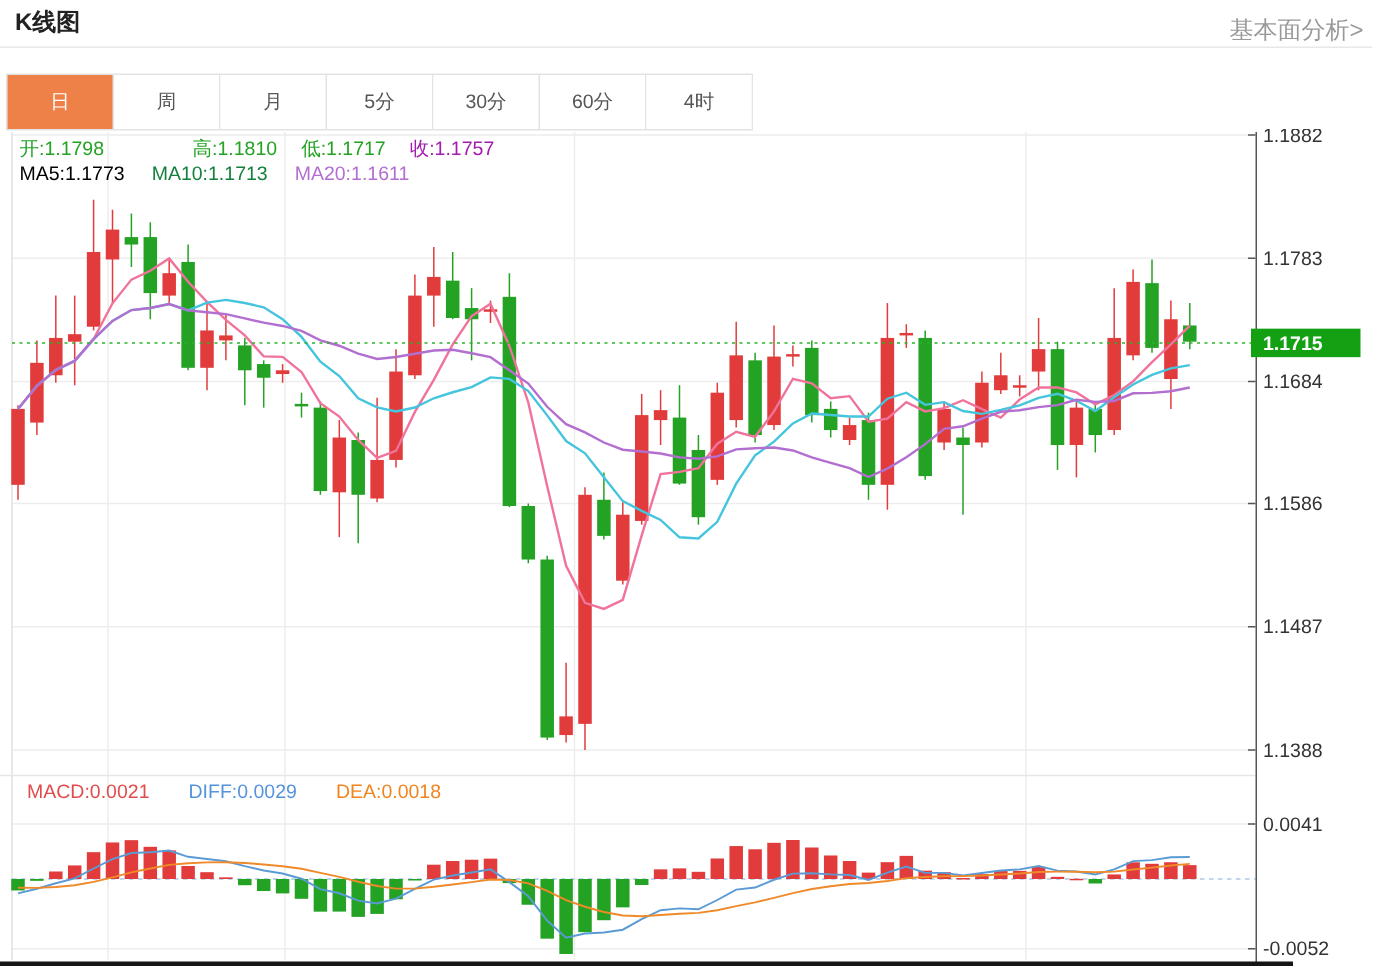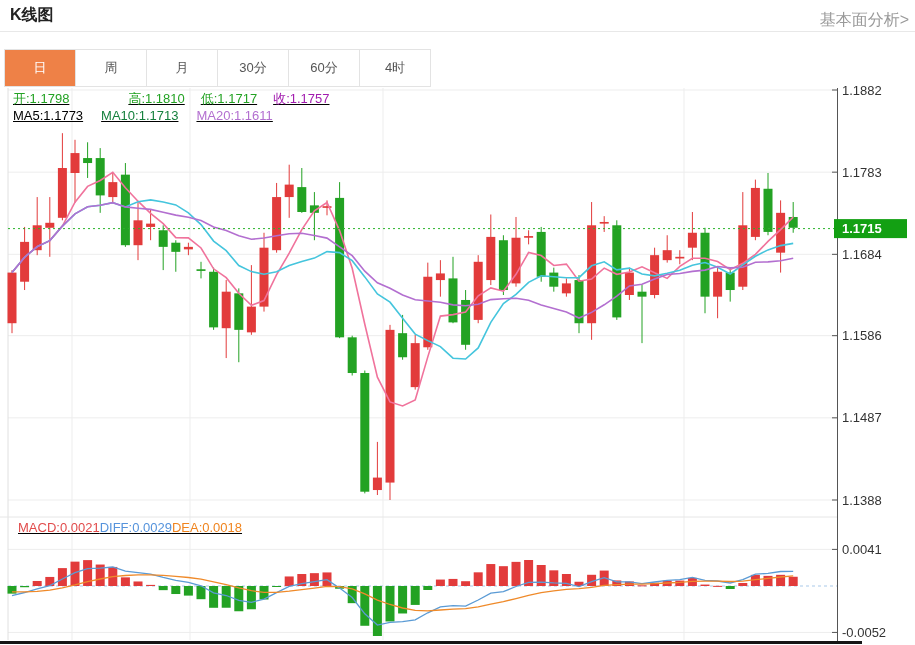"5分" div.tab { html: none -> <div>5分</div> }
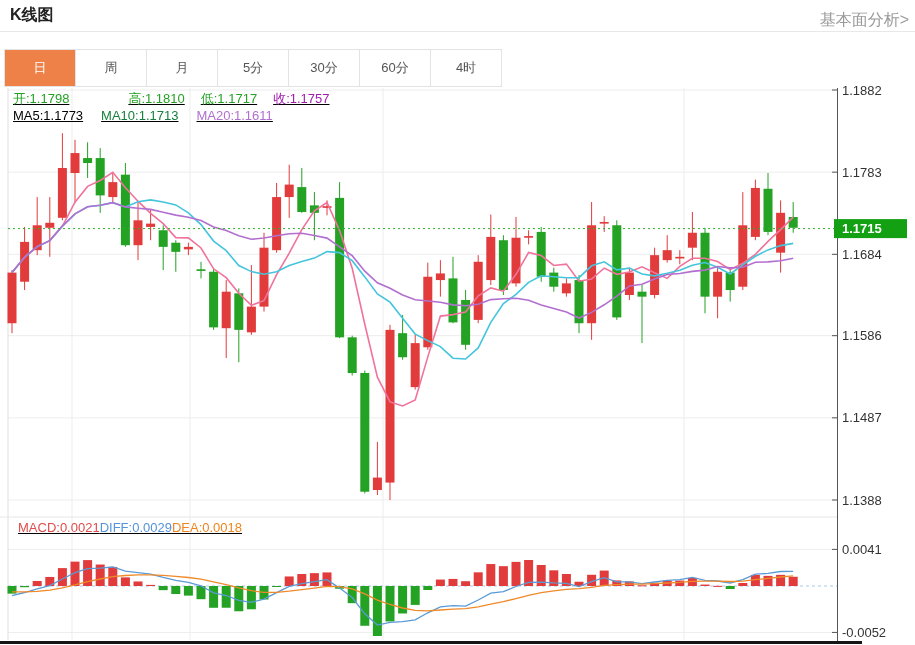"开:1.1798" .legend { text-decoration: underline -> none }
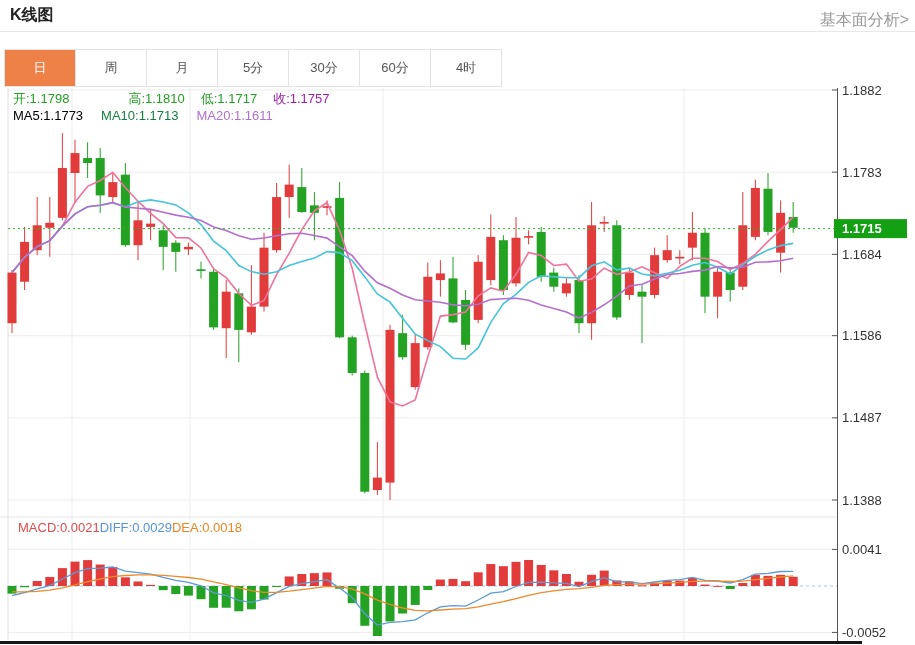"MACD:0.0021" #legend-macd { gap: none -> 26px }
